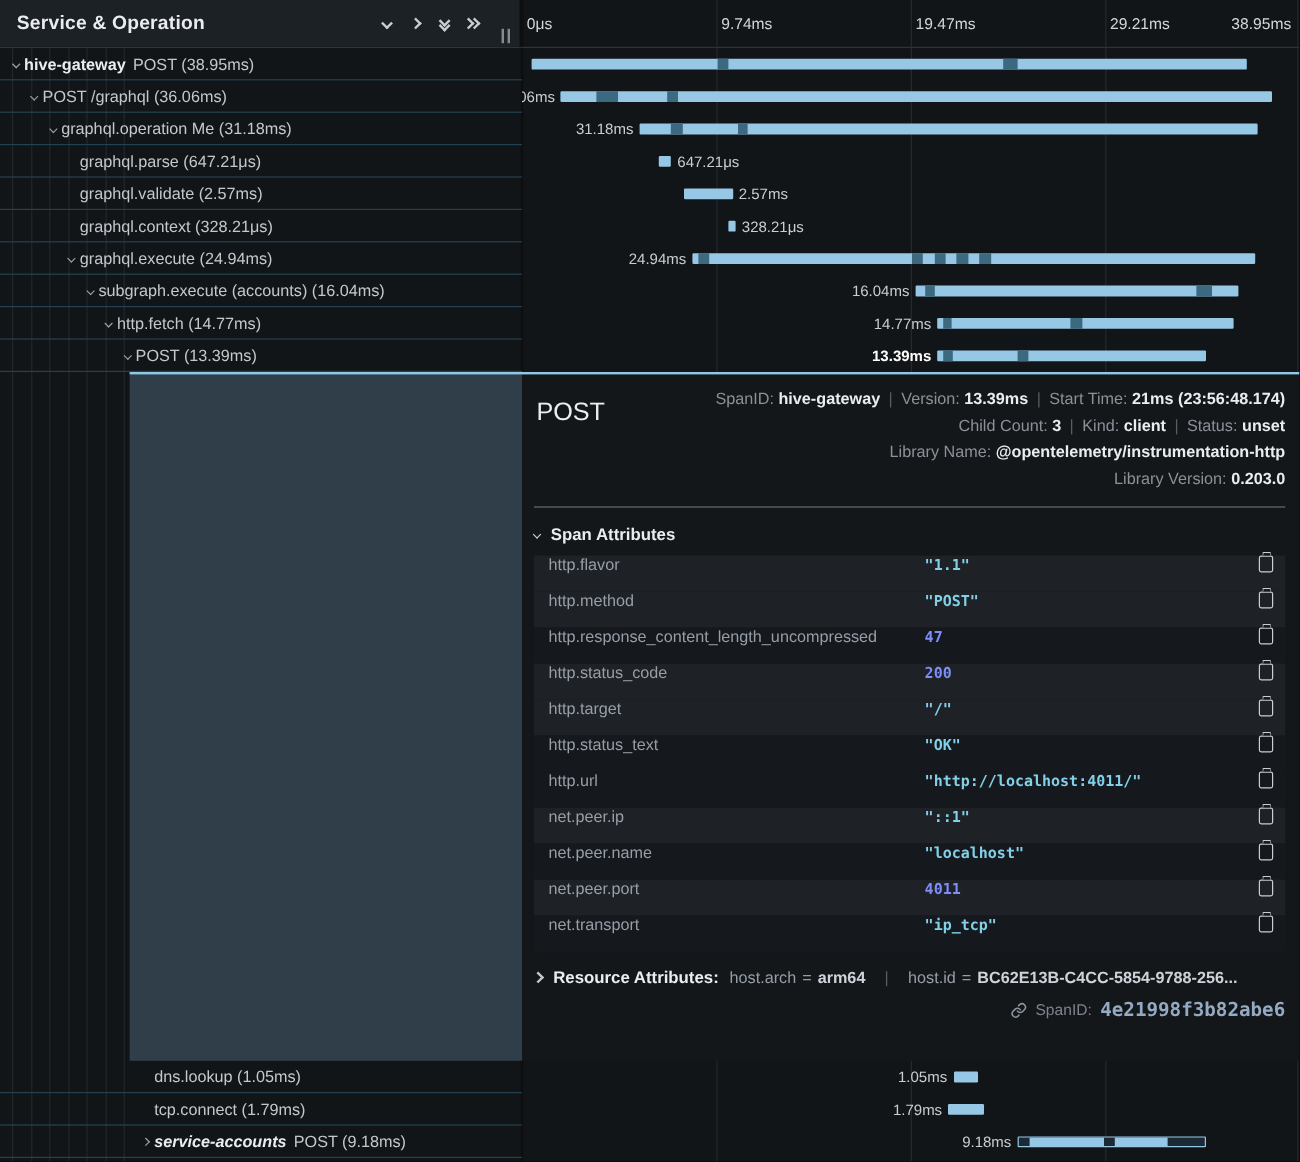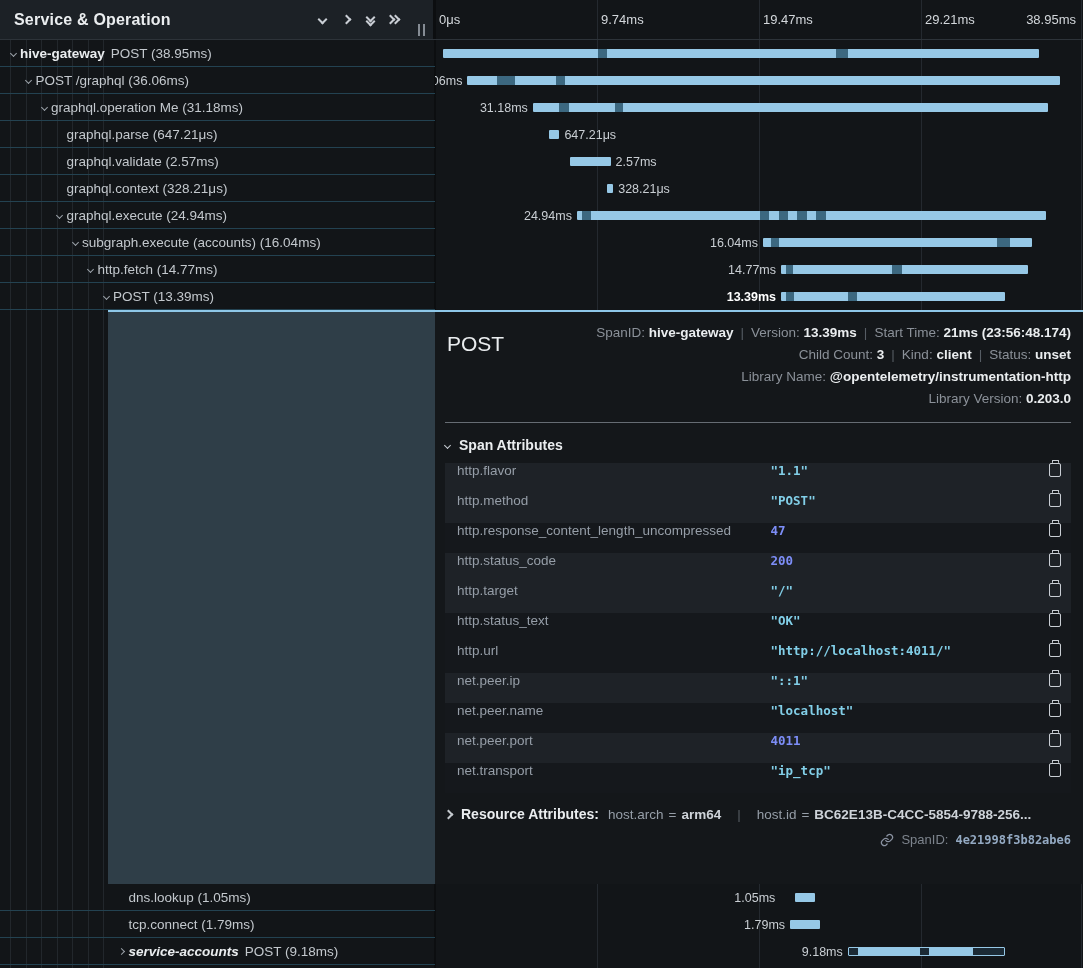"4e21998f3b82abe6" .spanid .sid { font-size: 12px -> 16px }
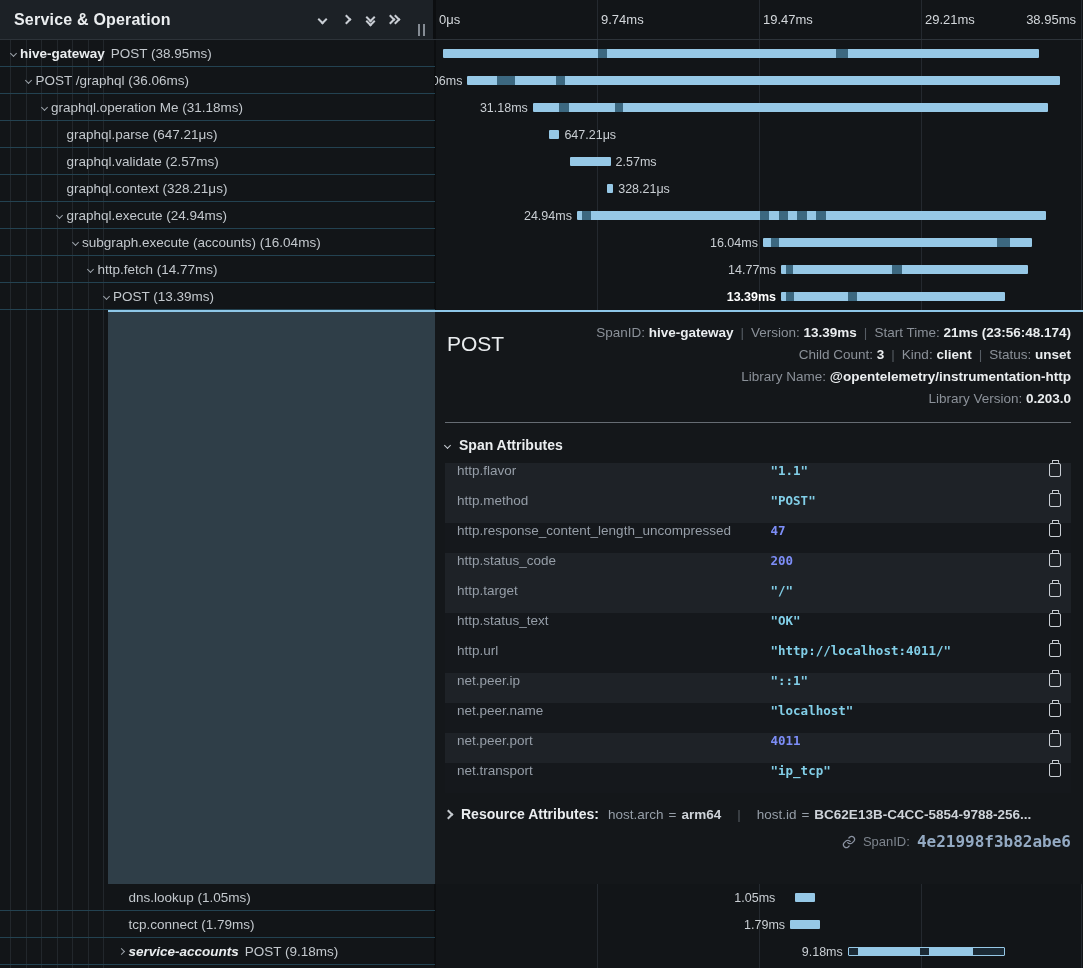"1.05ms" span.bar-label { padding-right: 20px -> 6px }
